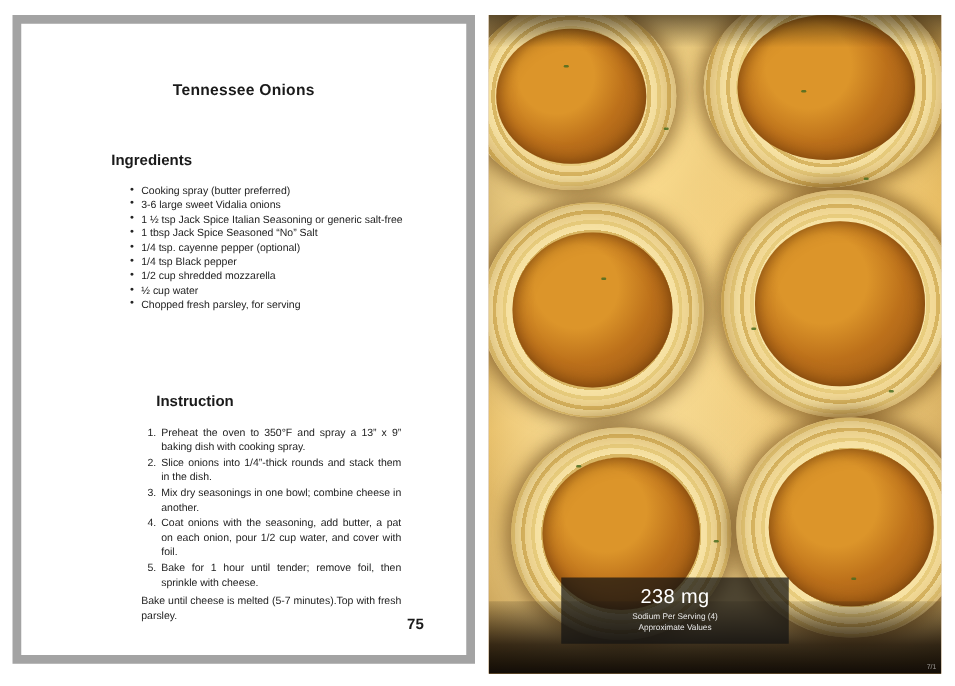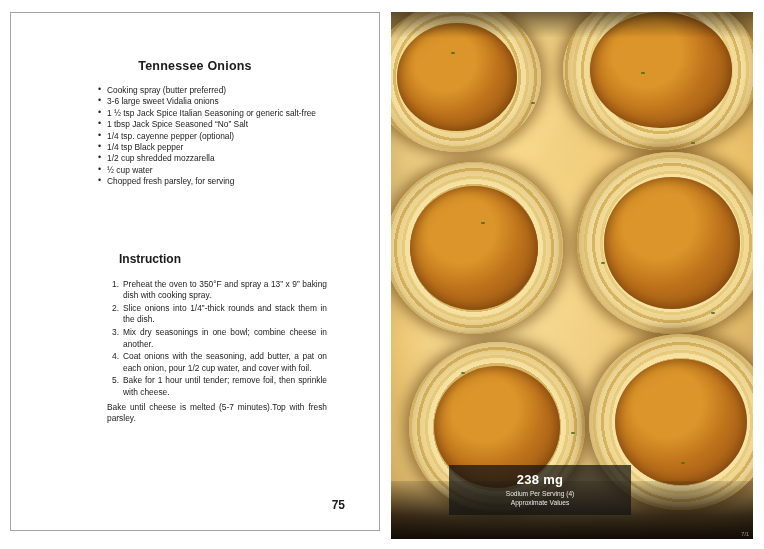"Tennessee Onions" .page-left { border: 1px solid #a3a3a3 -> 7px solid #a3a3a3 }
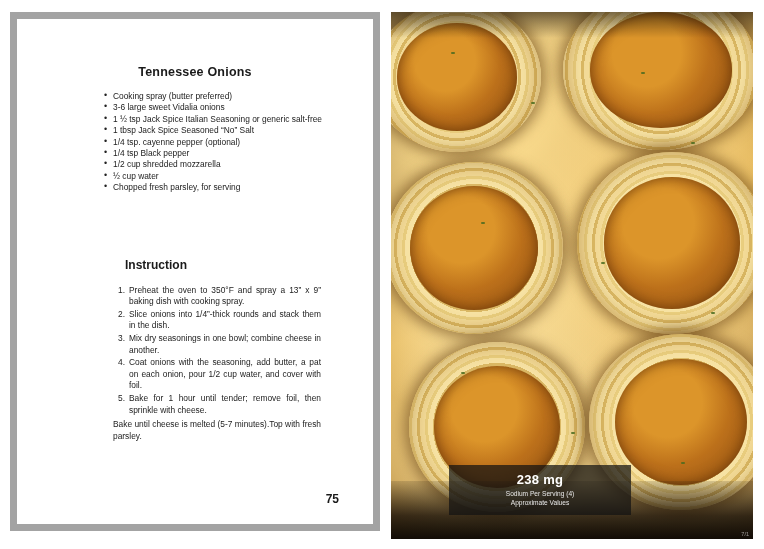"Ingredients" div.section-heading { html: none -> <div>Ingredients</div> }
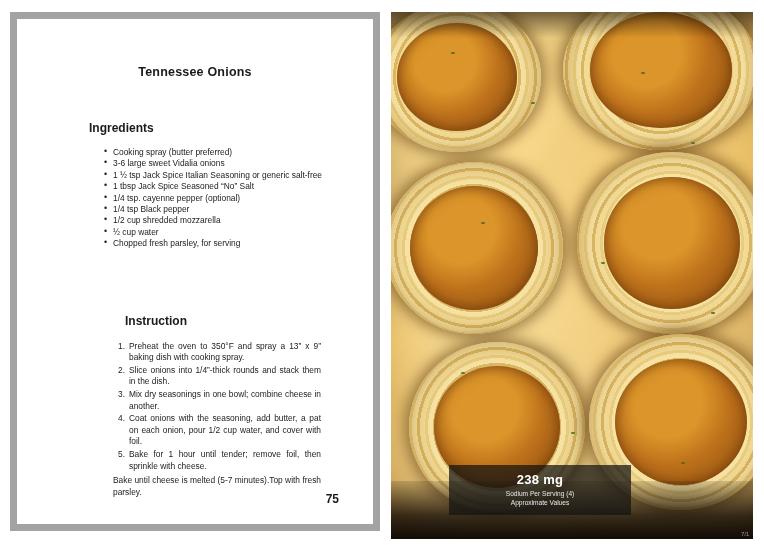"238 mg" .sodium-value { font-size: 13px -> 16px; font-weight: bold -> normal }
